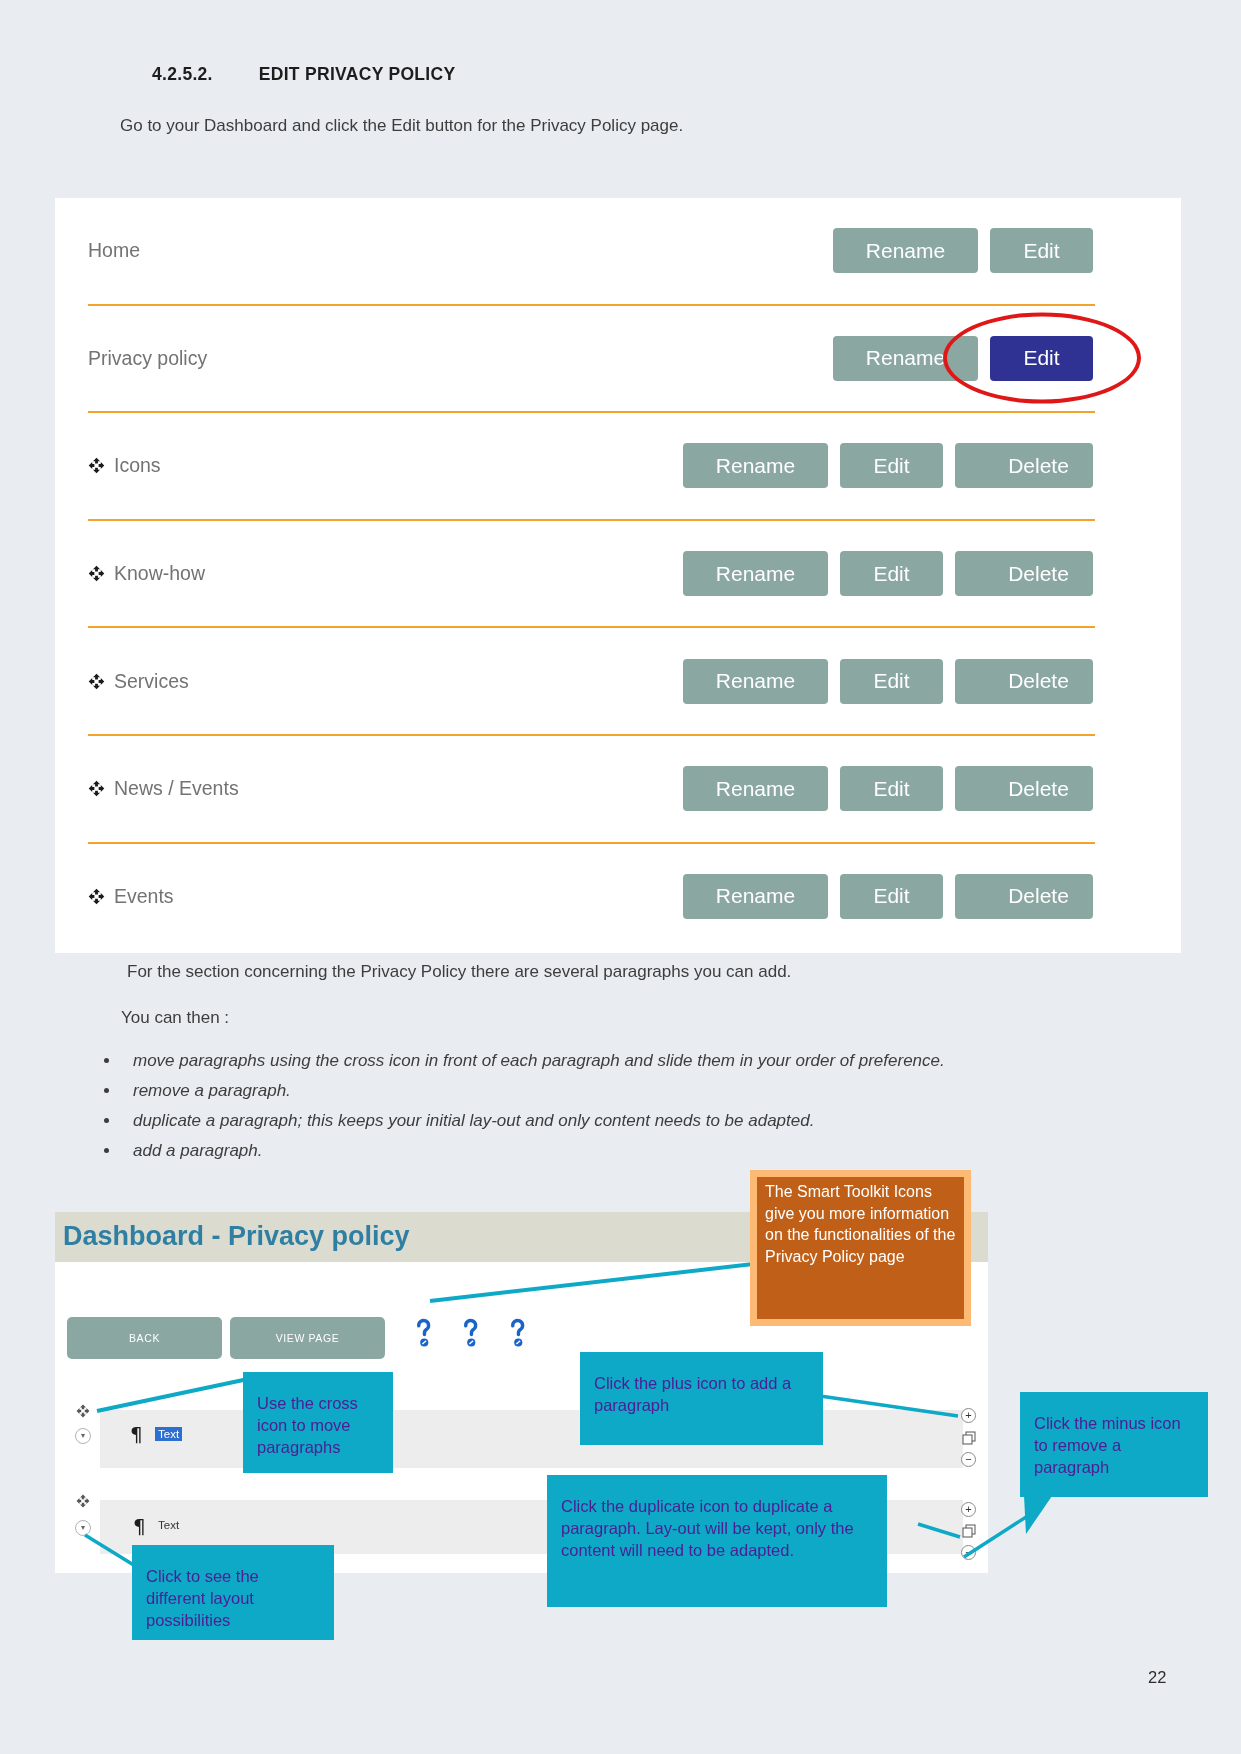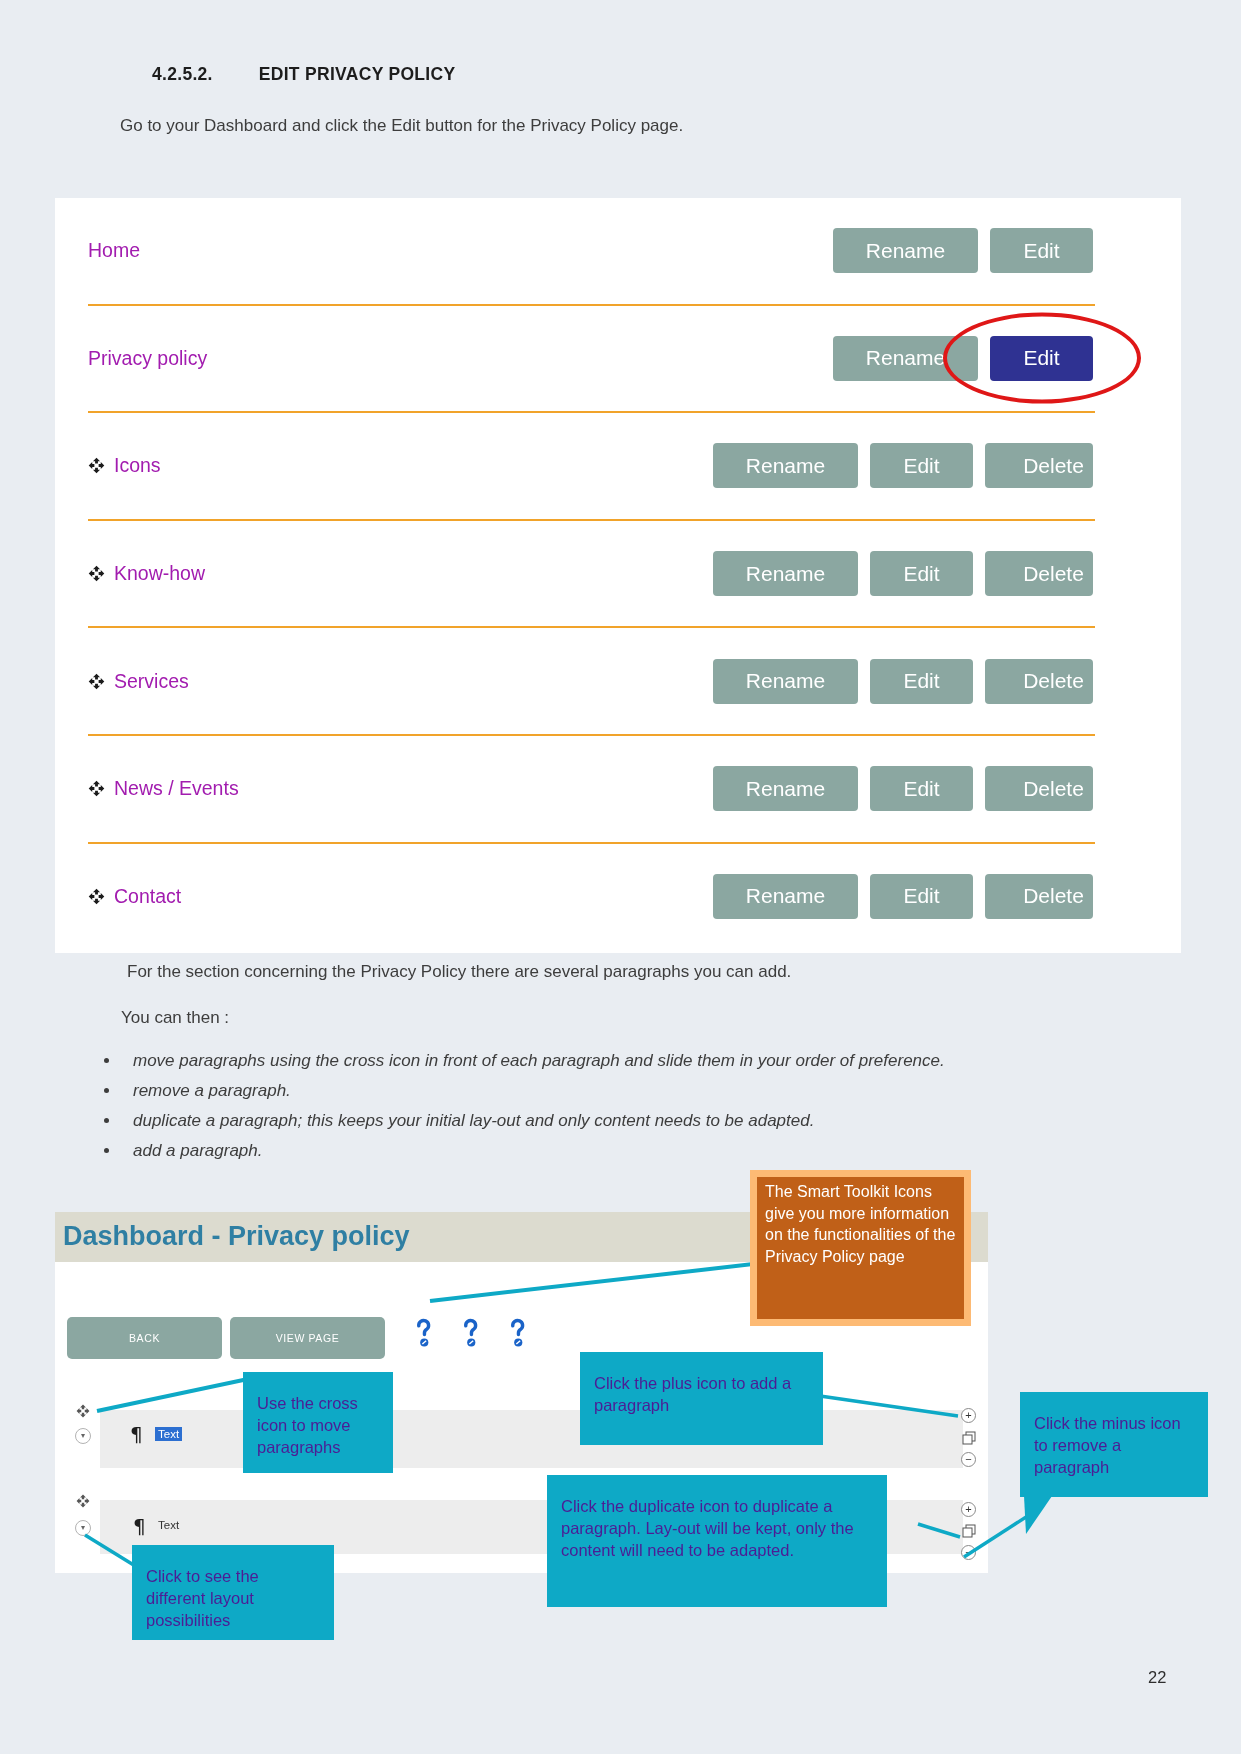"Home" .plabel { color: #a21caf -> #737373 }
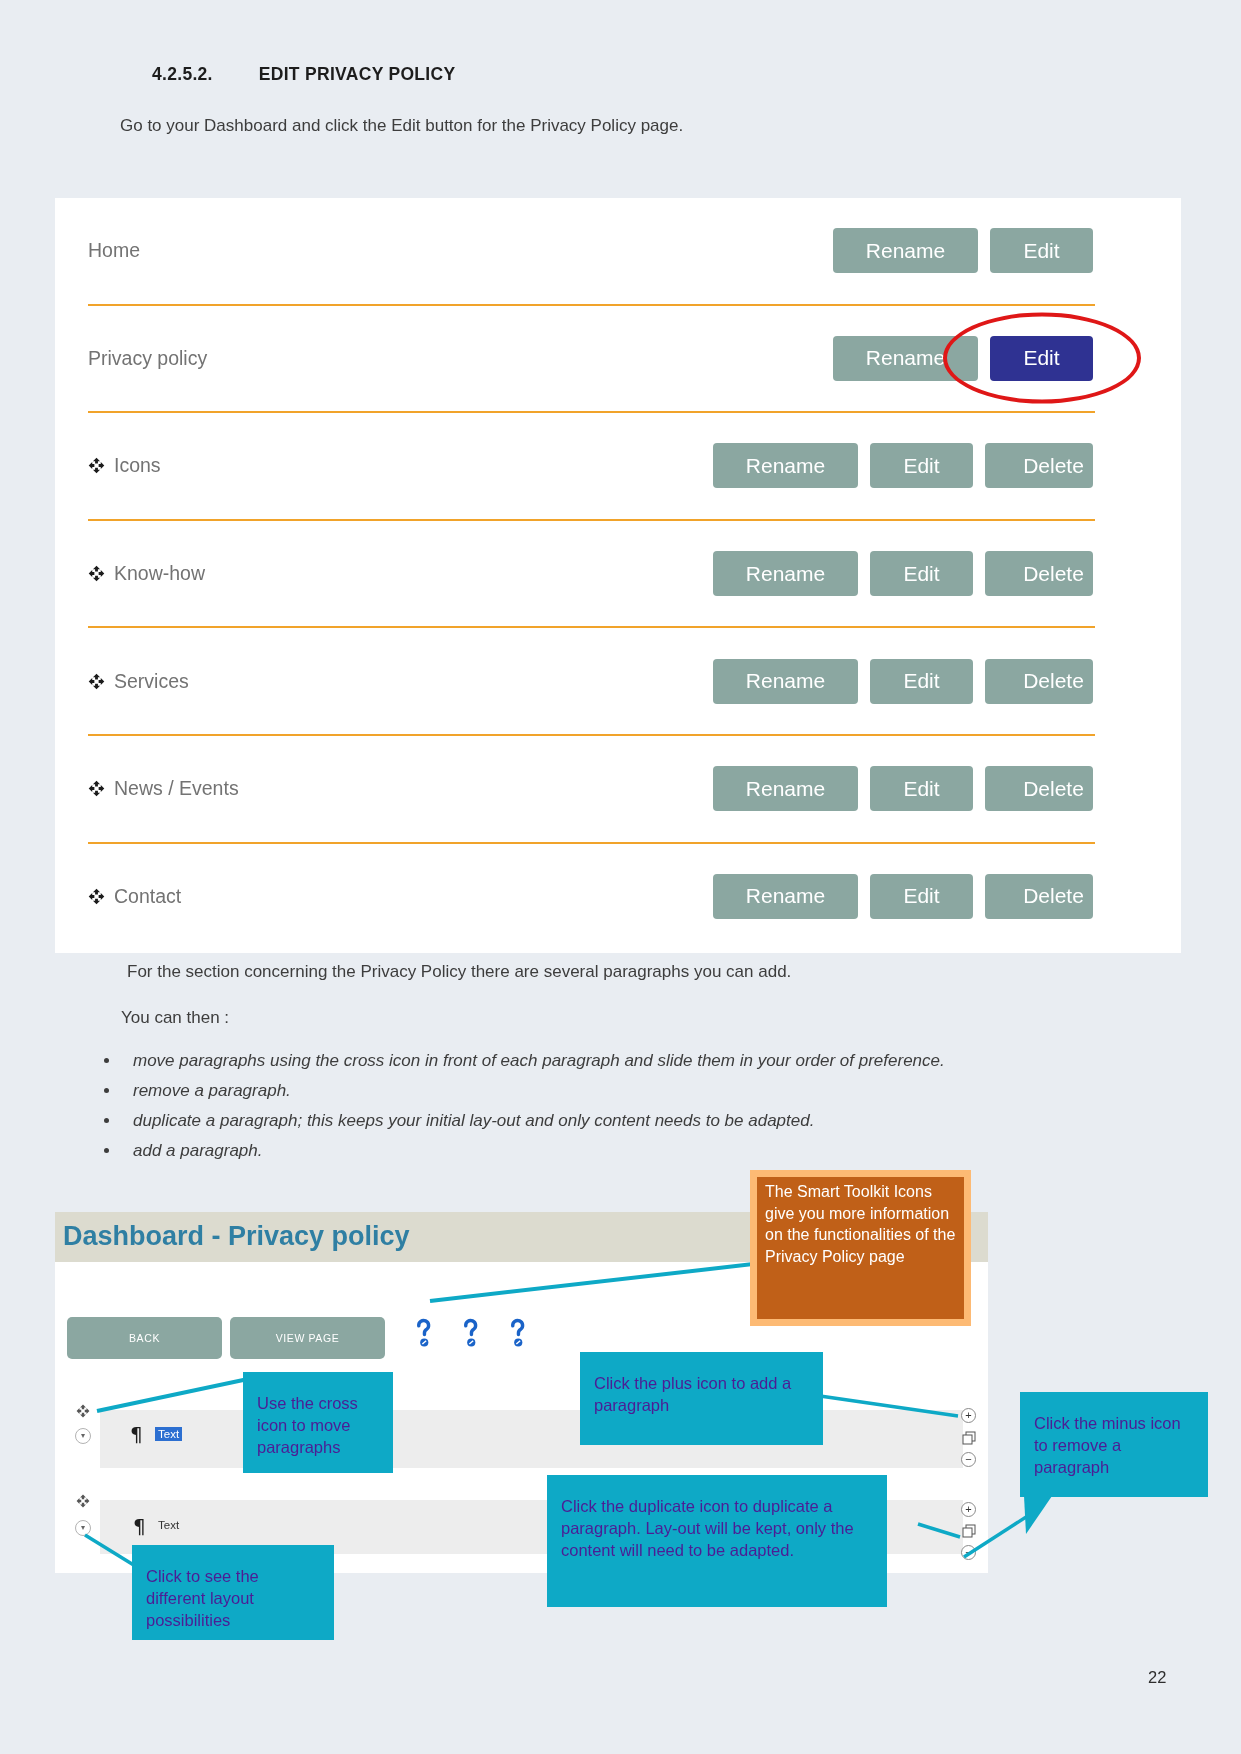"Delete" .btn-delete { width: 108px -> 138px }
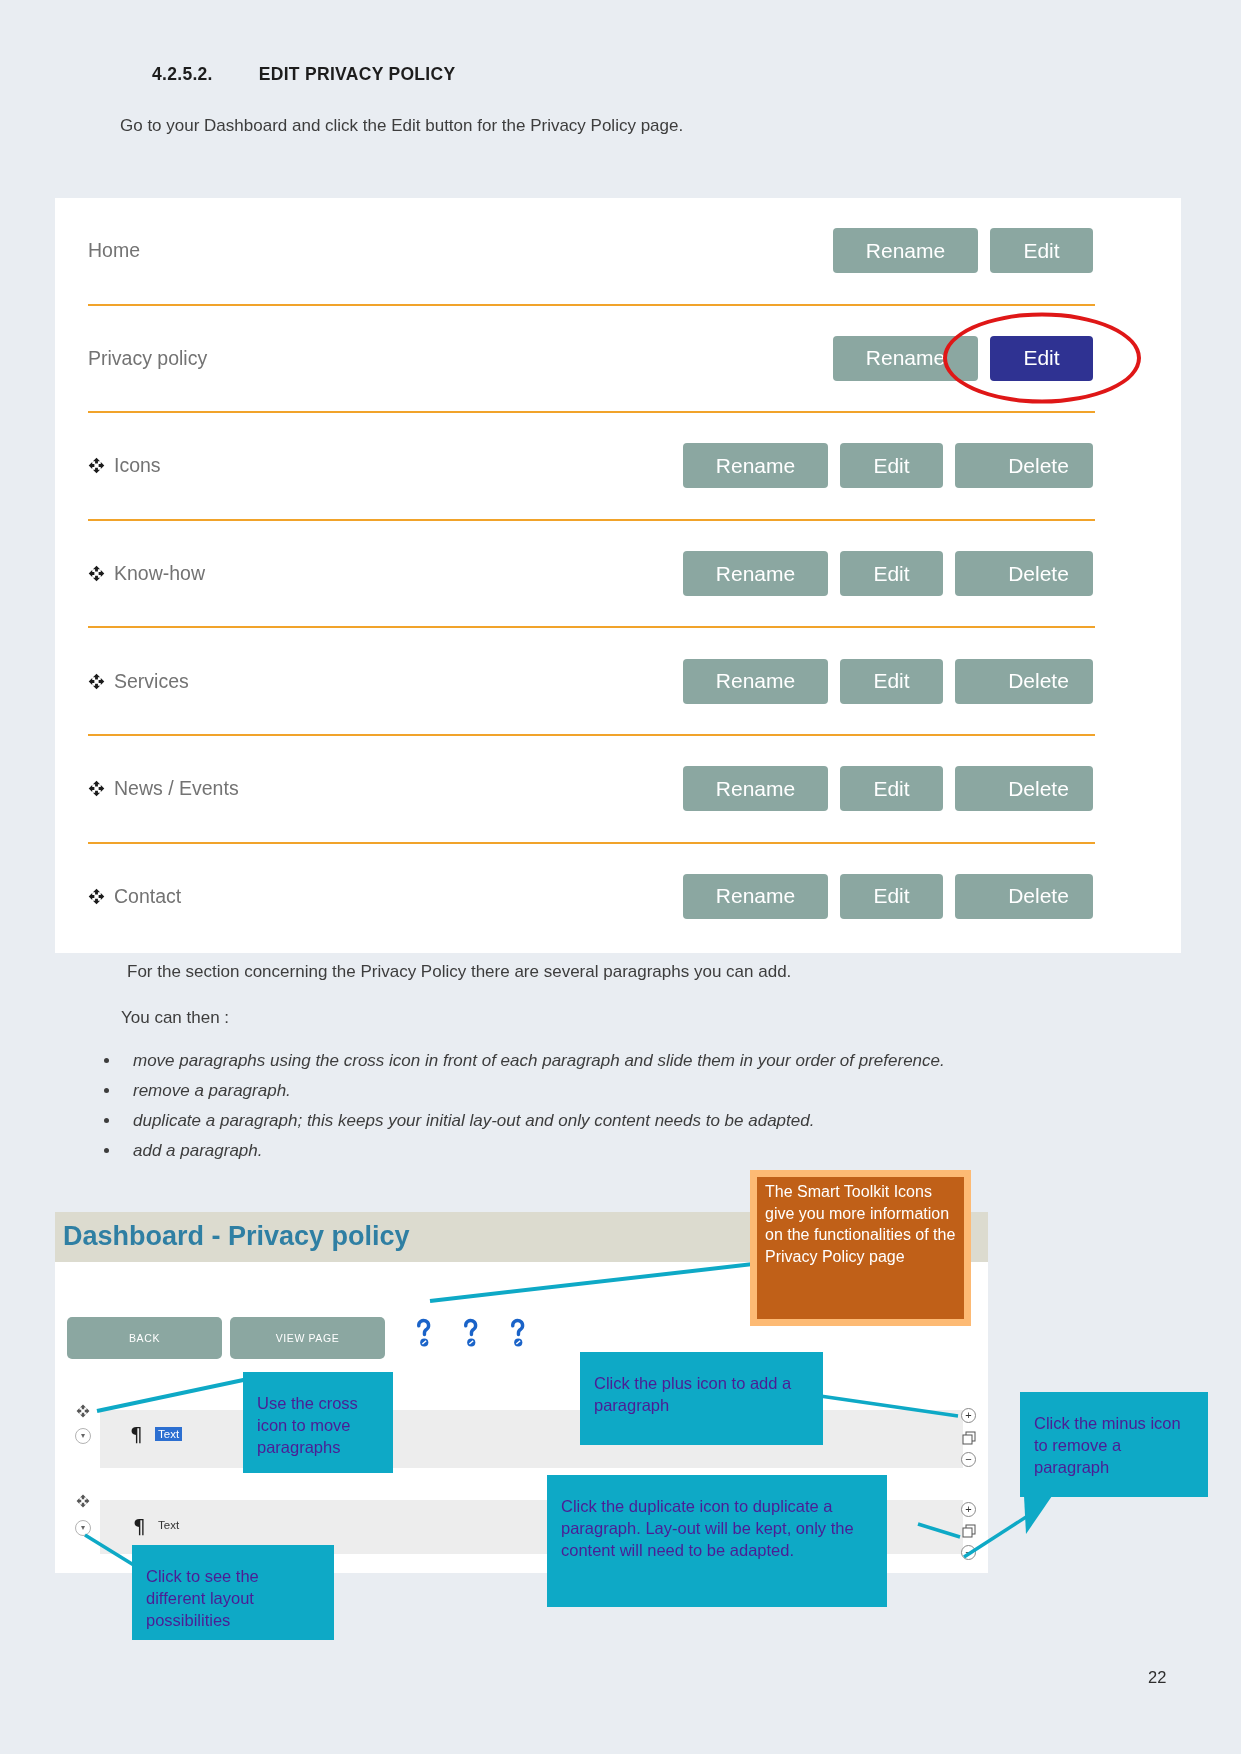"Contact" span { text: Contact -> Events }
